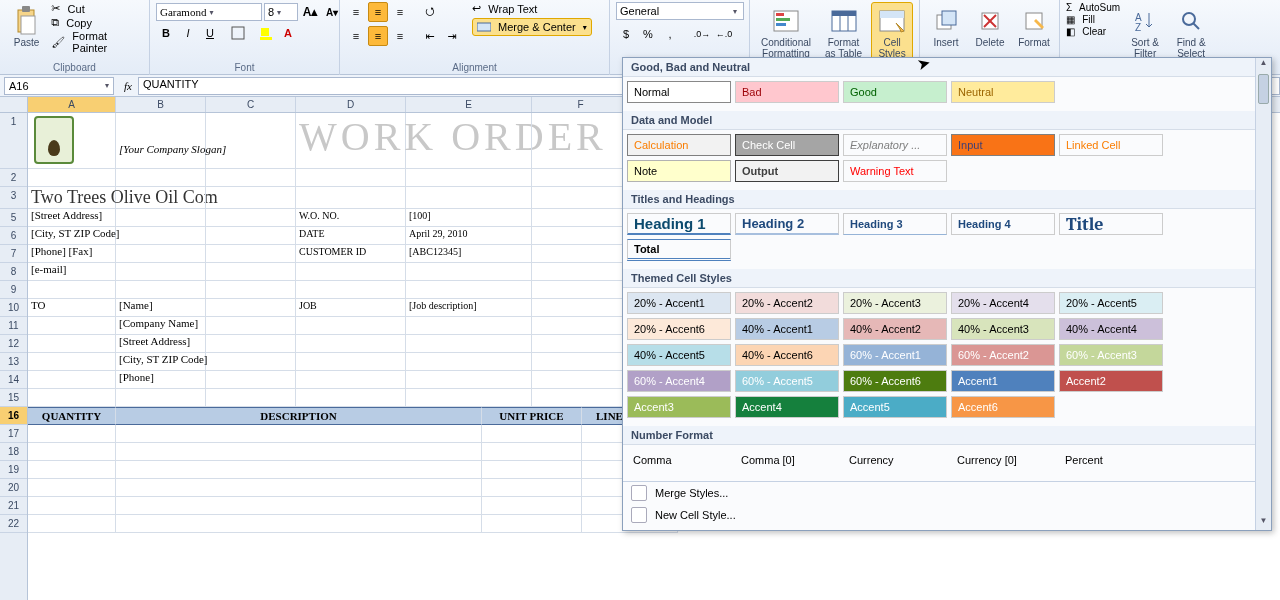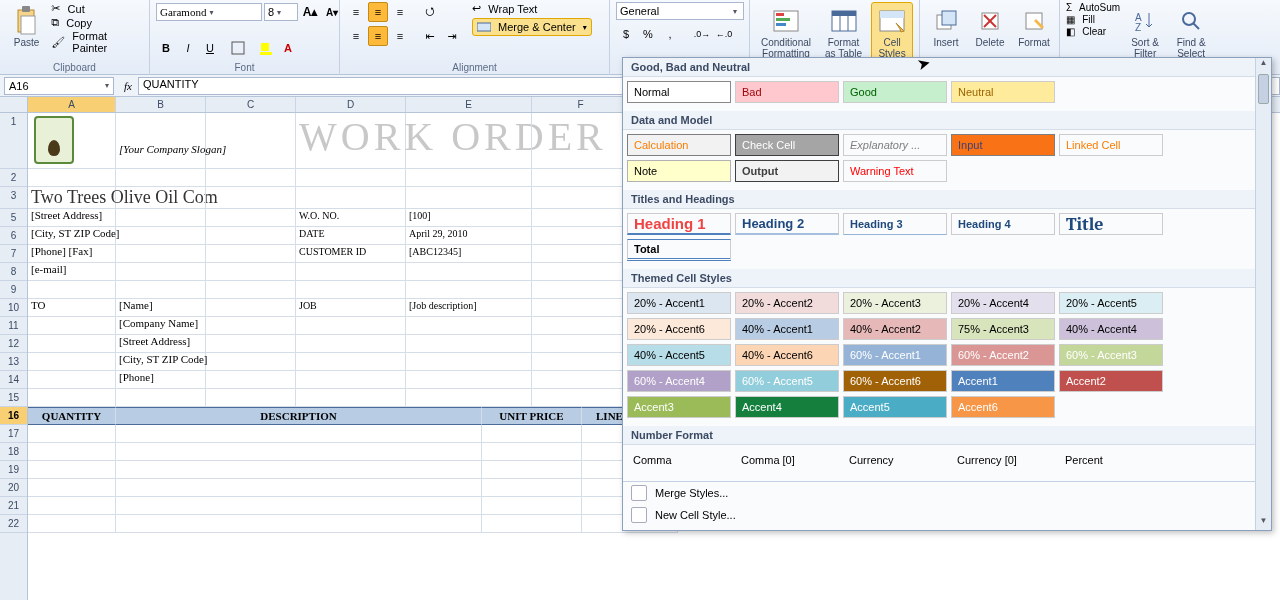"Garamond" div.rgroup-body { gap: 16px -> 1px }
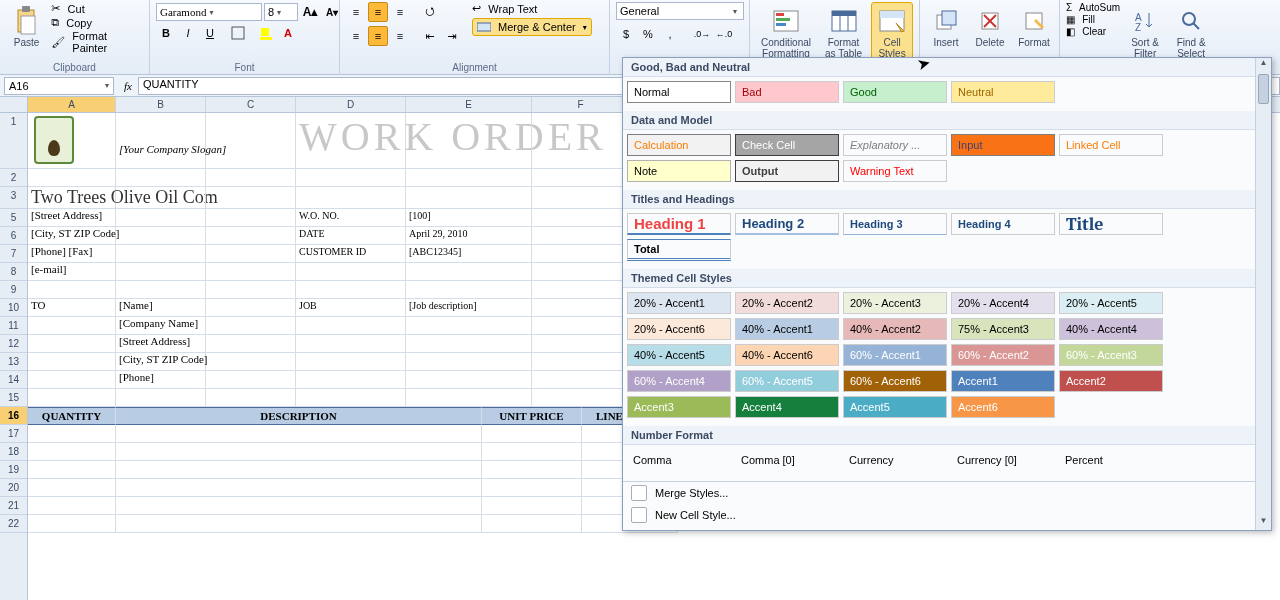"Heading 1" div.gitem { color: #ef4444 -> #0c4a6e }
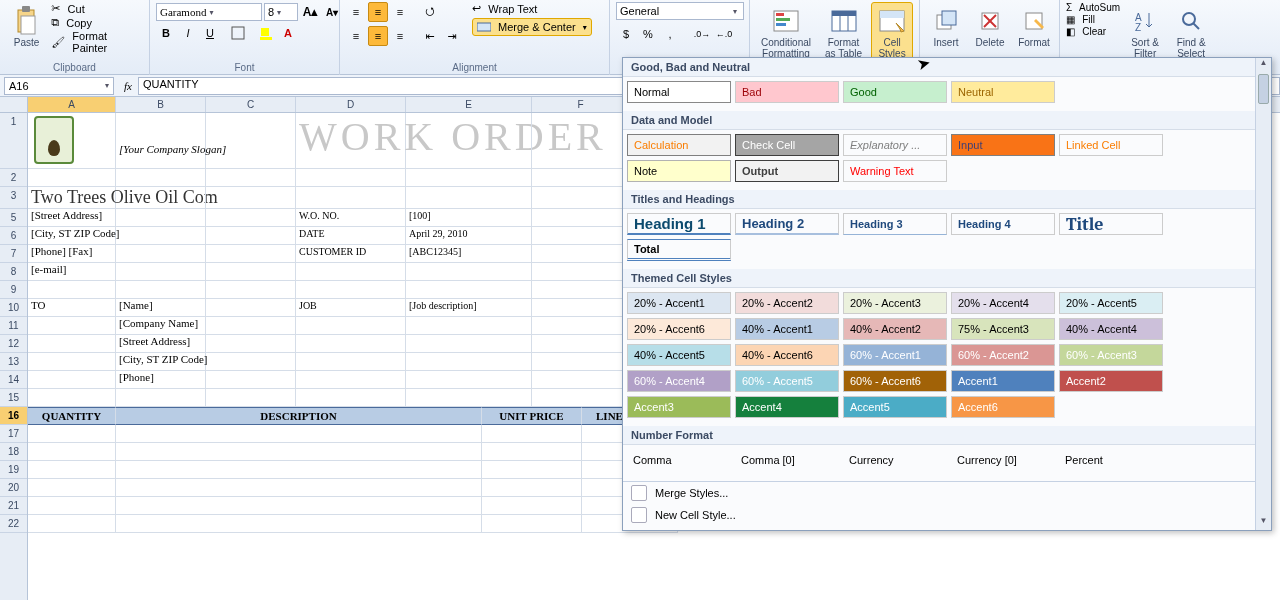"75% - Accent3" div.gitem { text: 75% -> 40% }
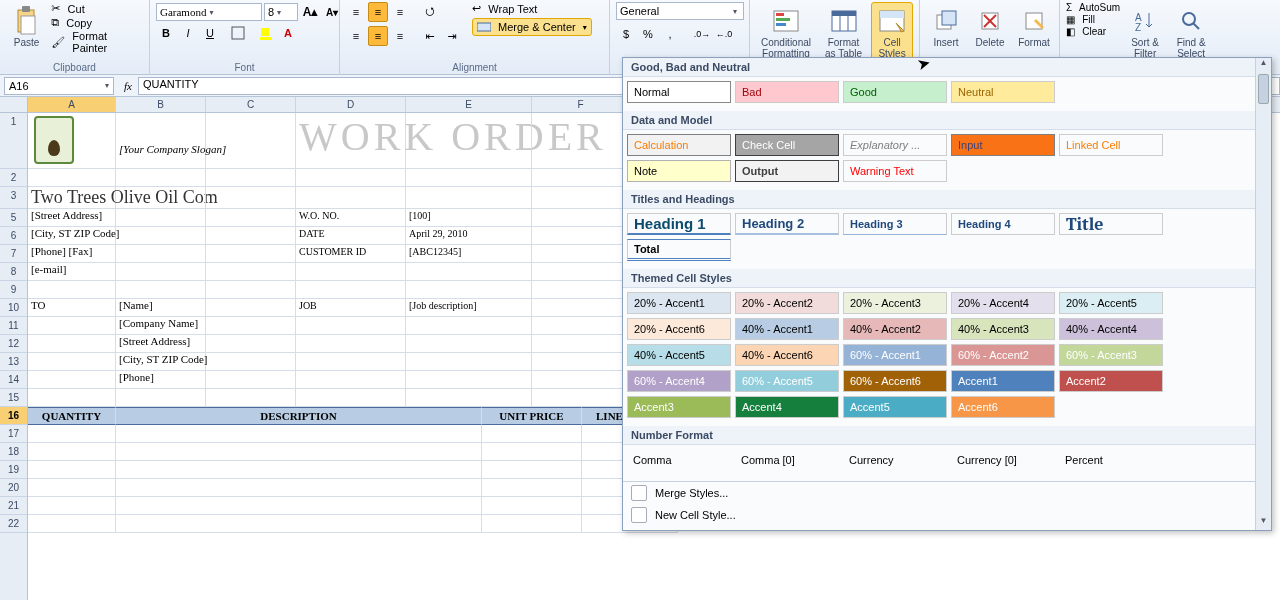"60% - Accent6" div.gitem { background: #a16207 -> #4d7c0f }
